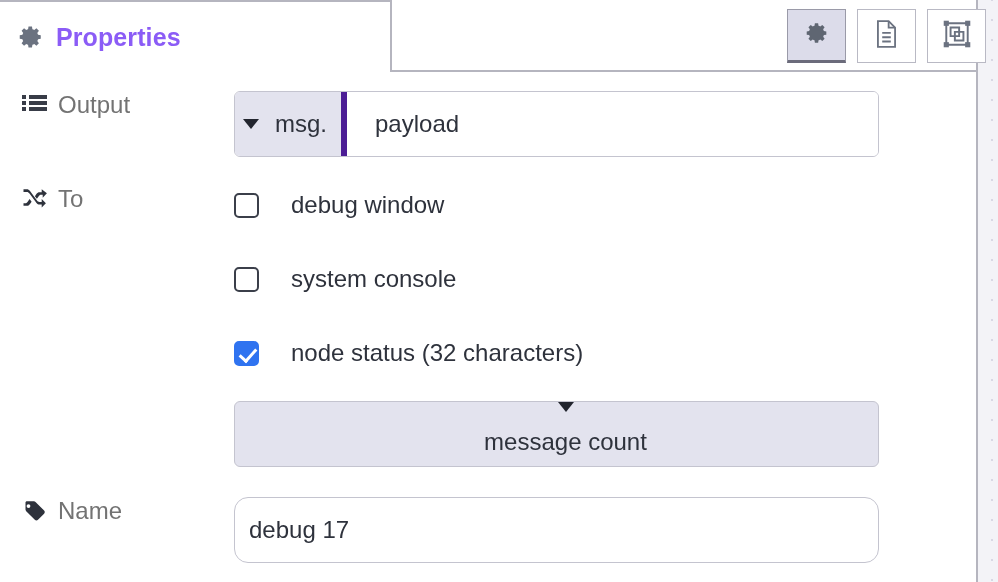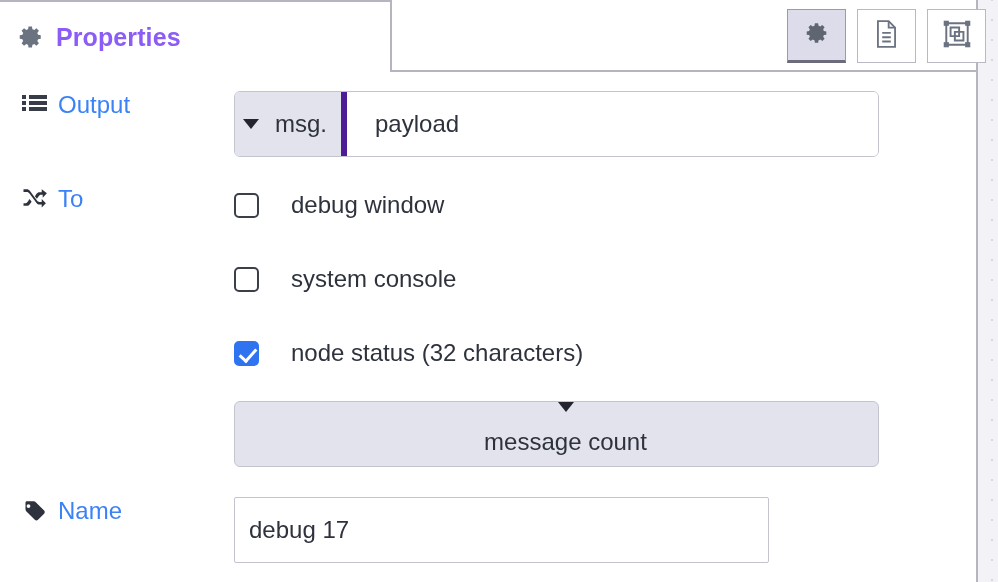"Output" .row-label { color: #3b82f6 -> #737373 }
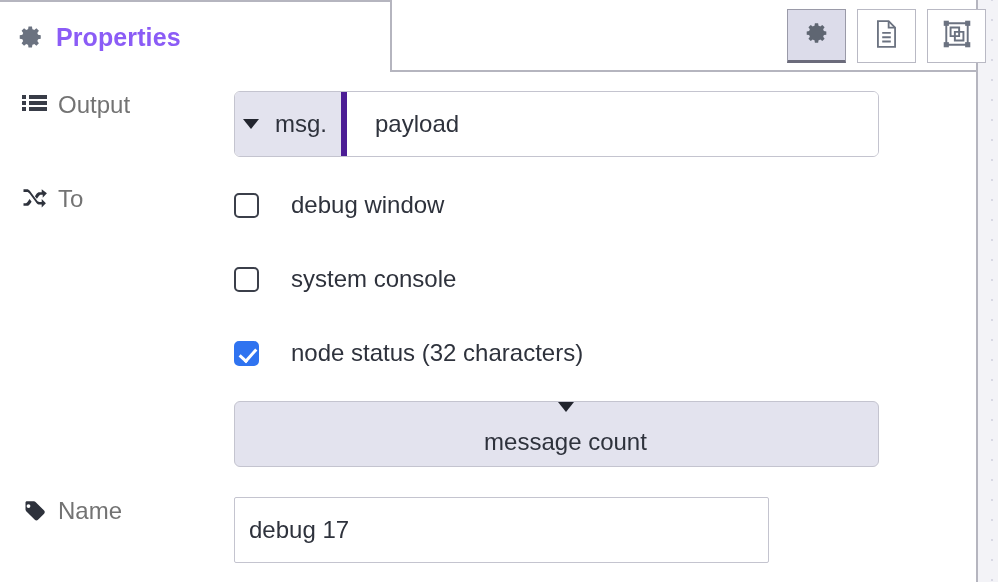"debug 17" .text-input { border-radius: 2px -> 14px; width: 535px -> 645px }
